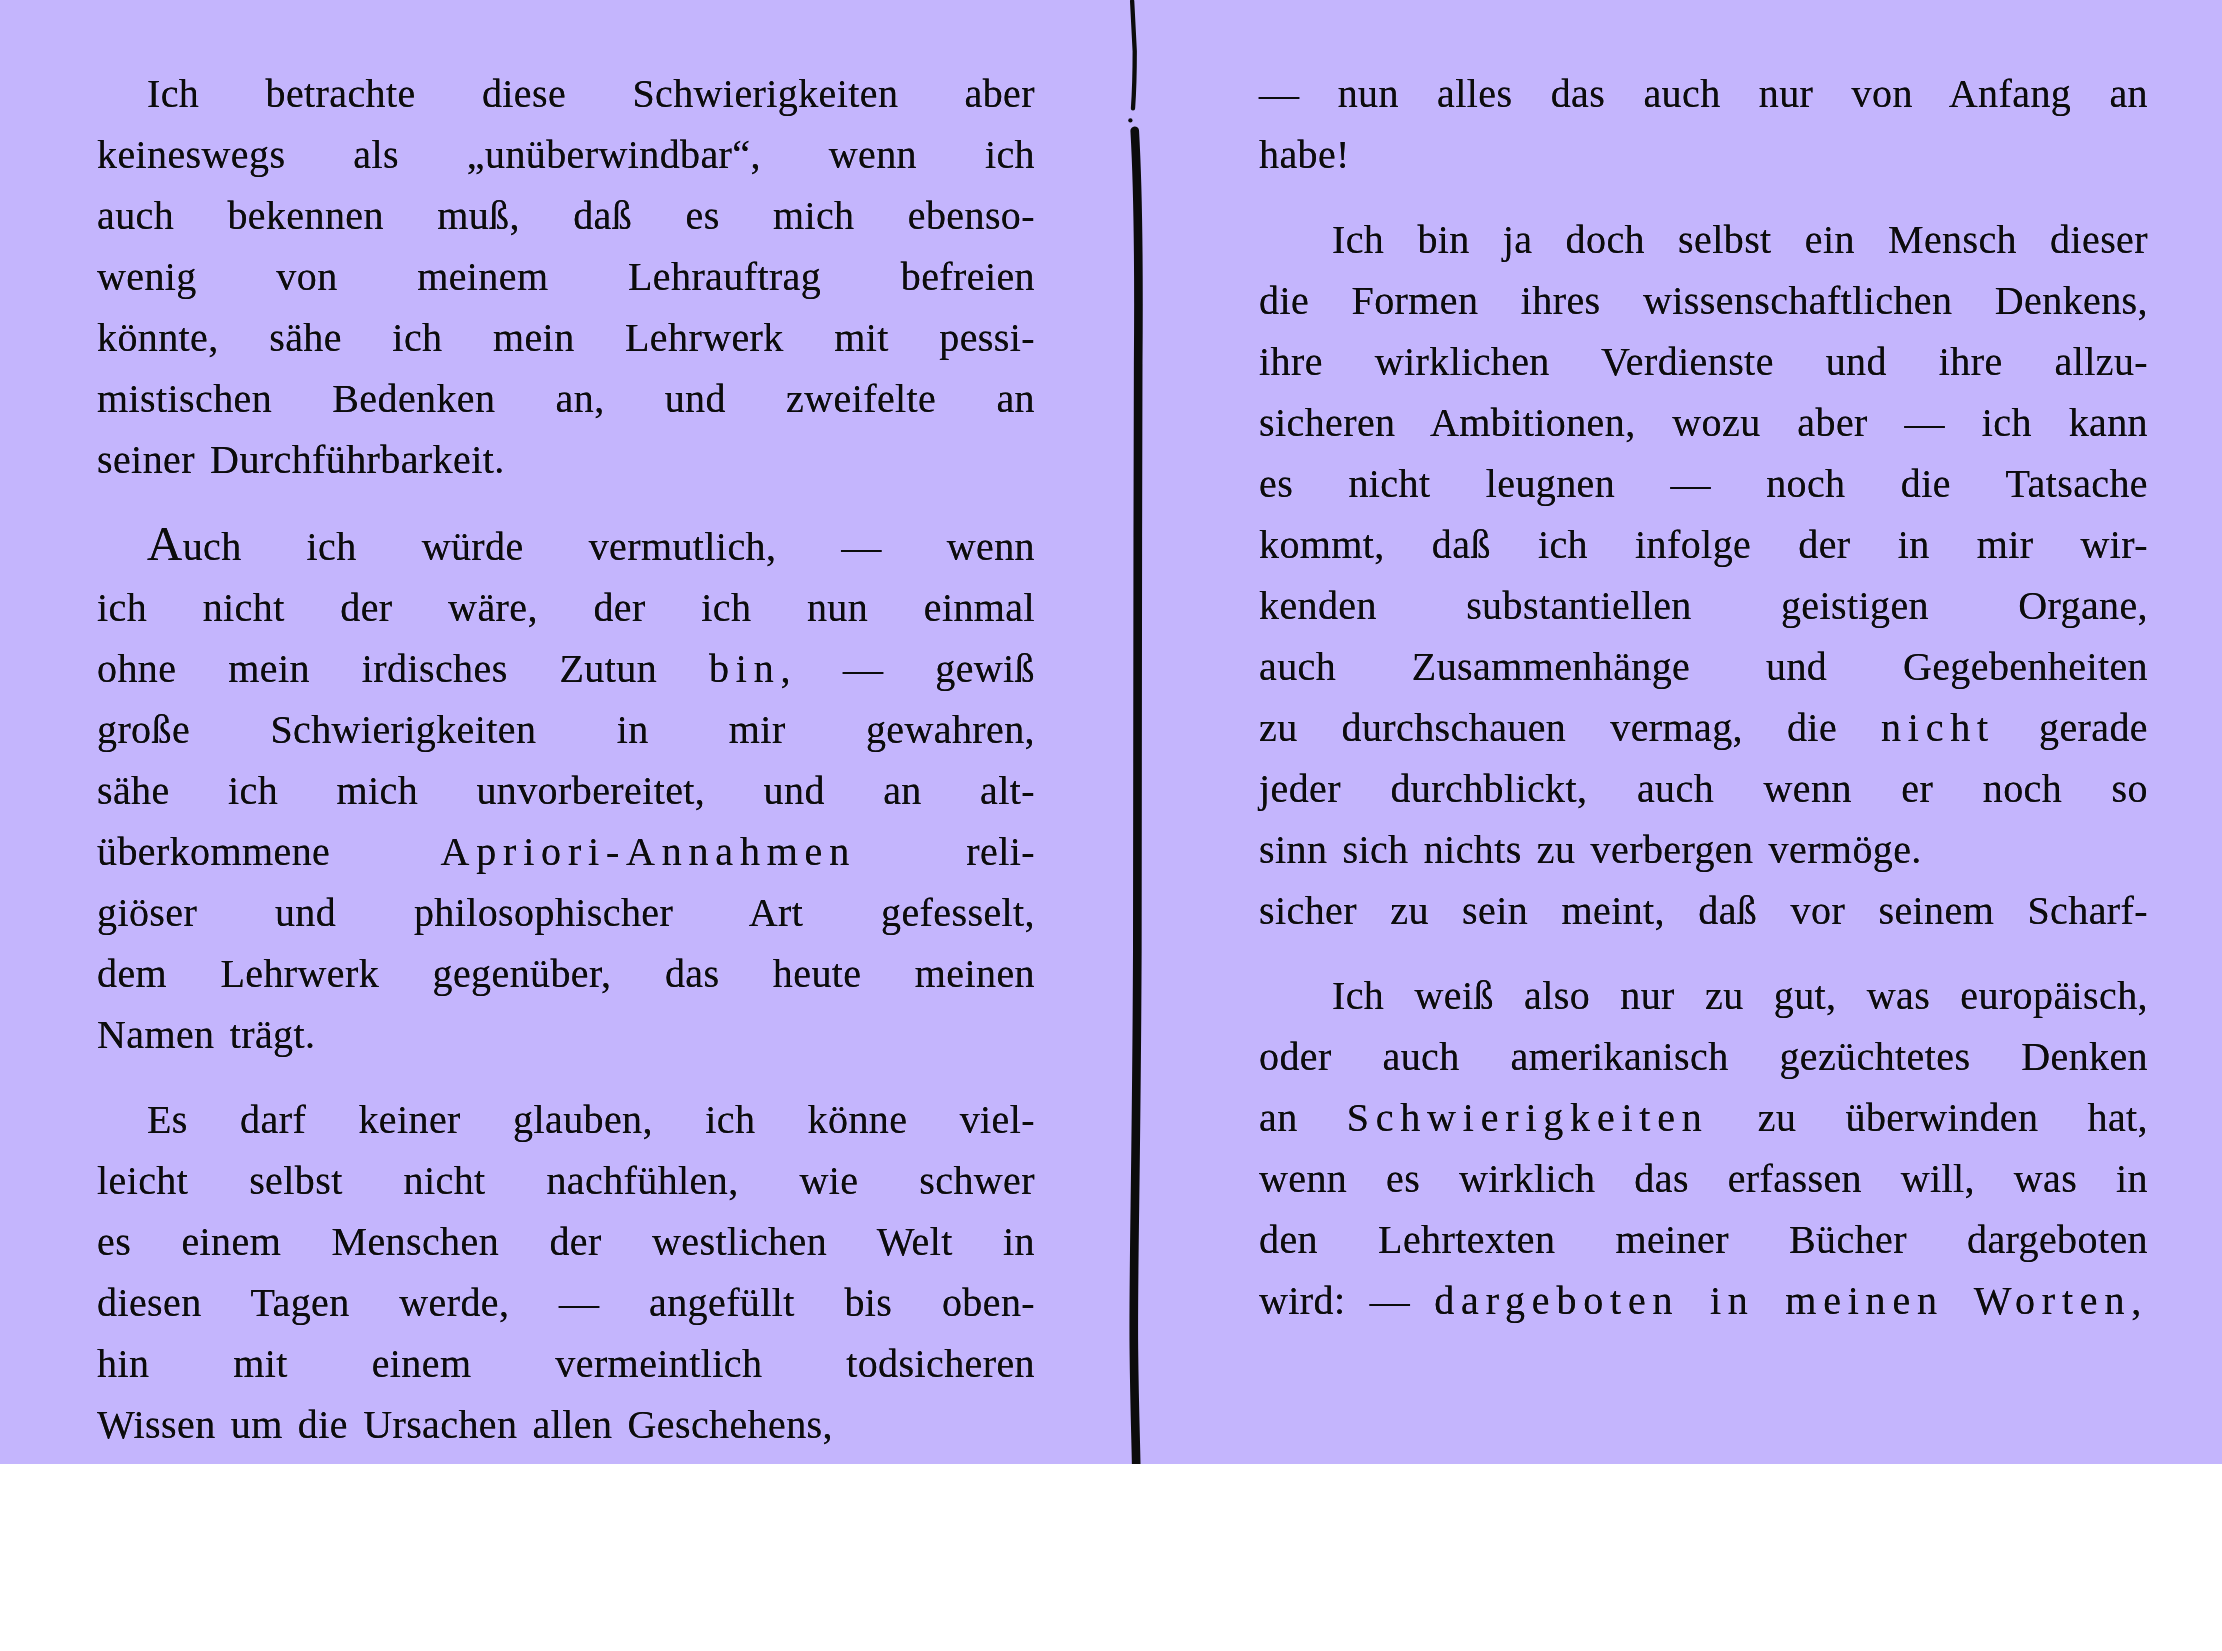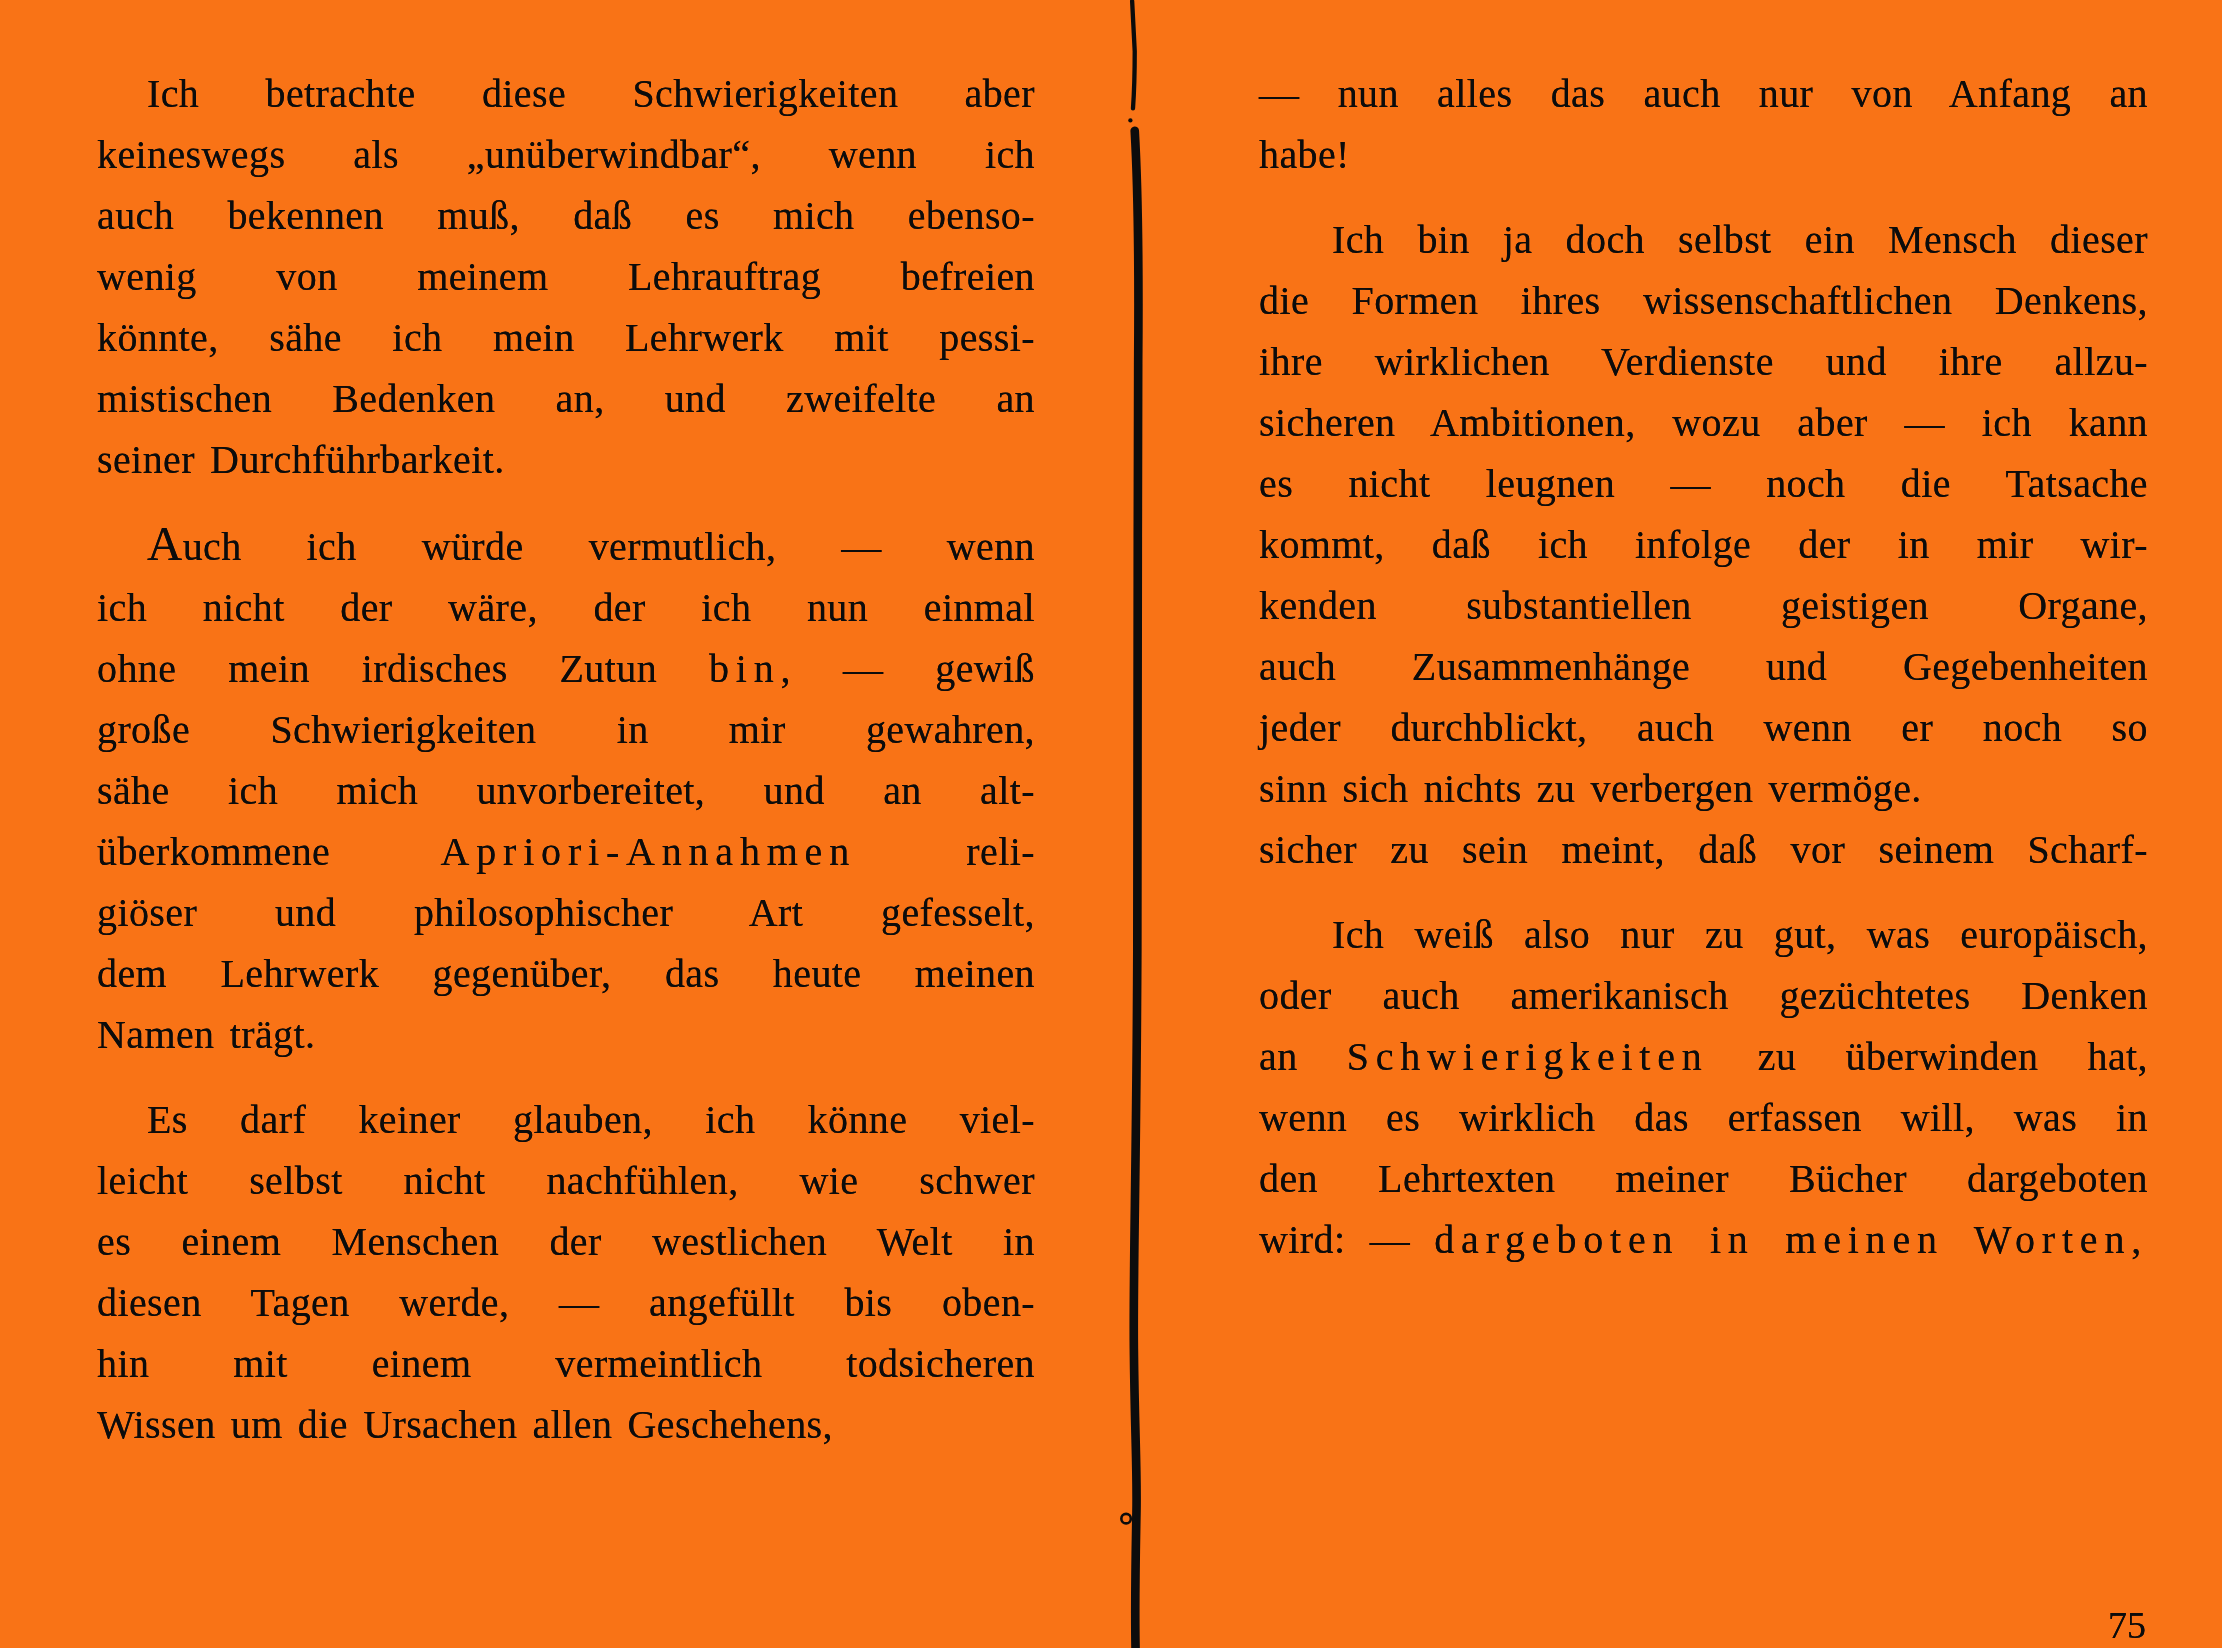"Ich betrachte diese Schwierigkeiten aber" .spread { background: #f97316 -> #c4b5fd; height: 1648px -> 1464px }
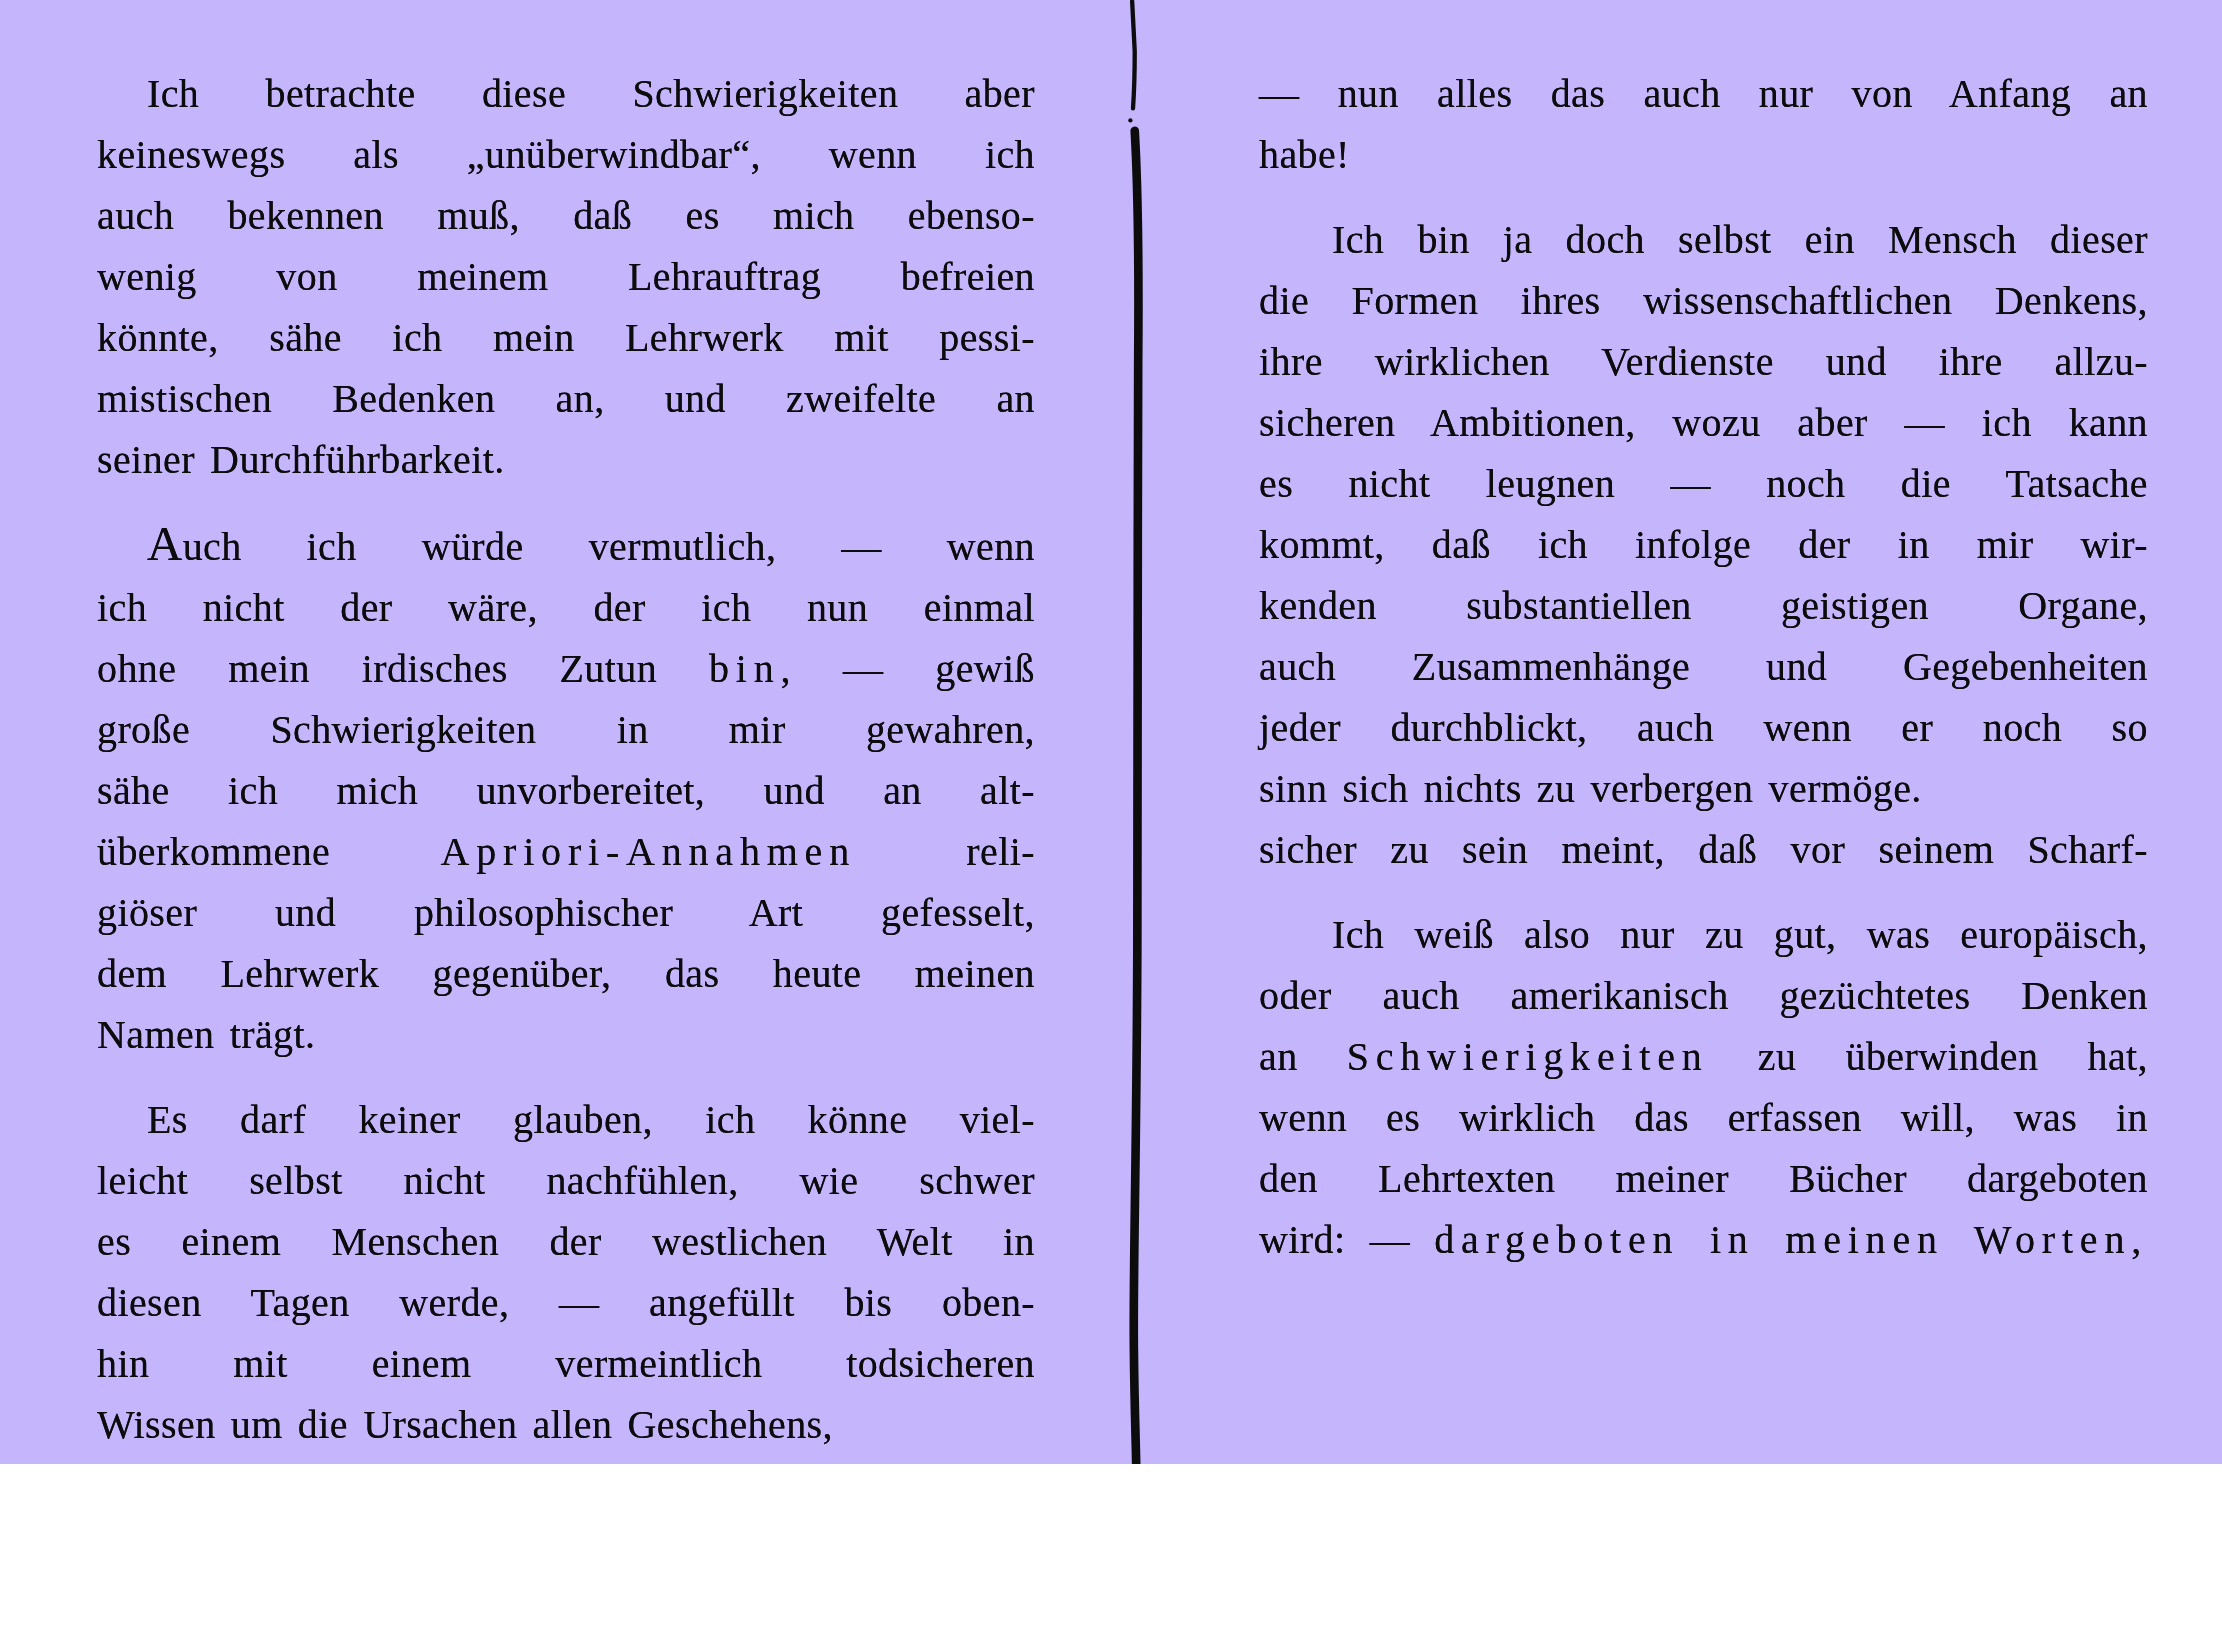"zu durchschauen vermag, die nicht" div.line { html: none -> <div><span>zu durchschauen vermag, die </span><span>nicht</span><span> gerade</span></div> }
